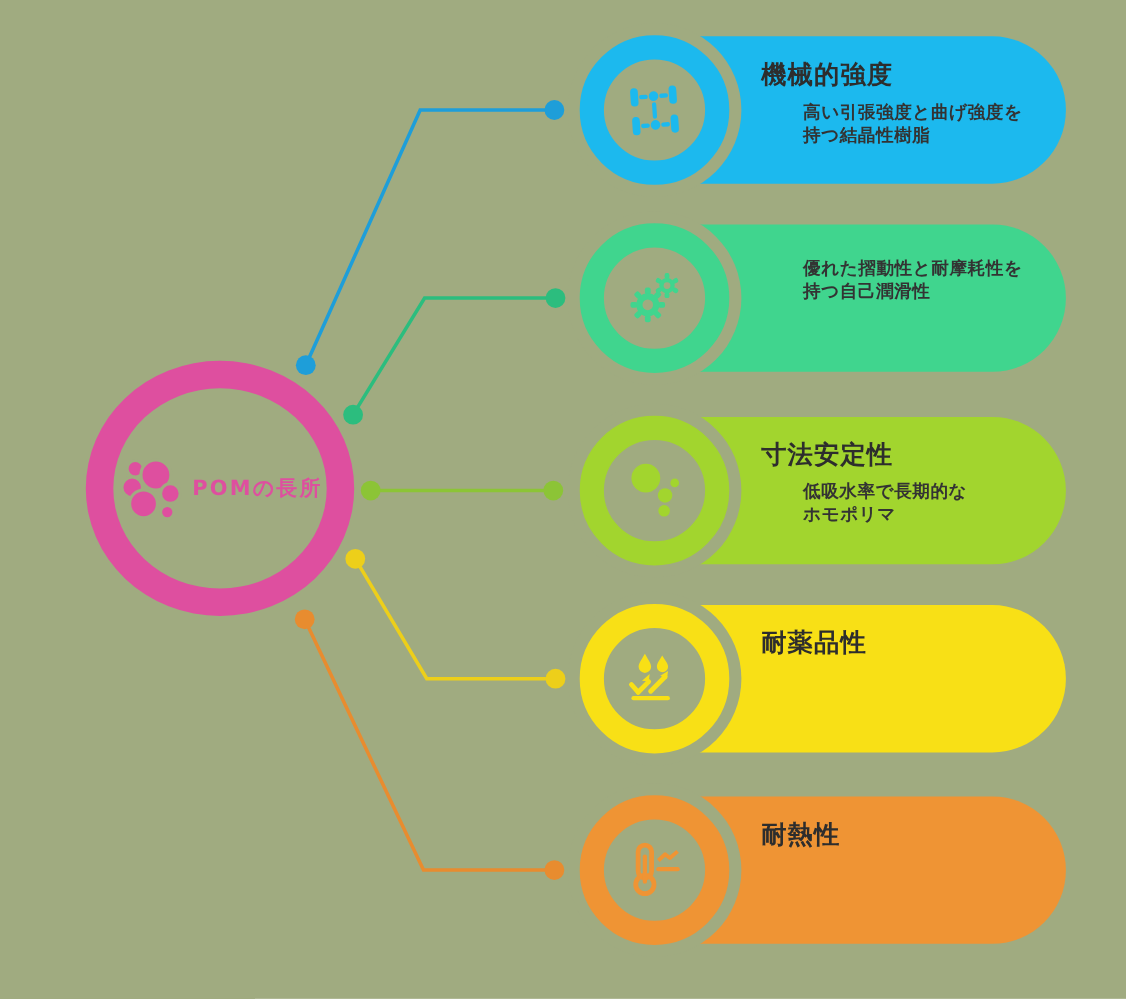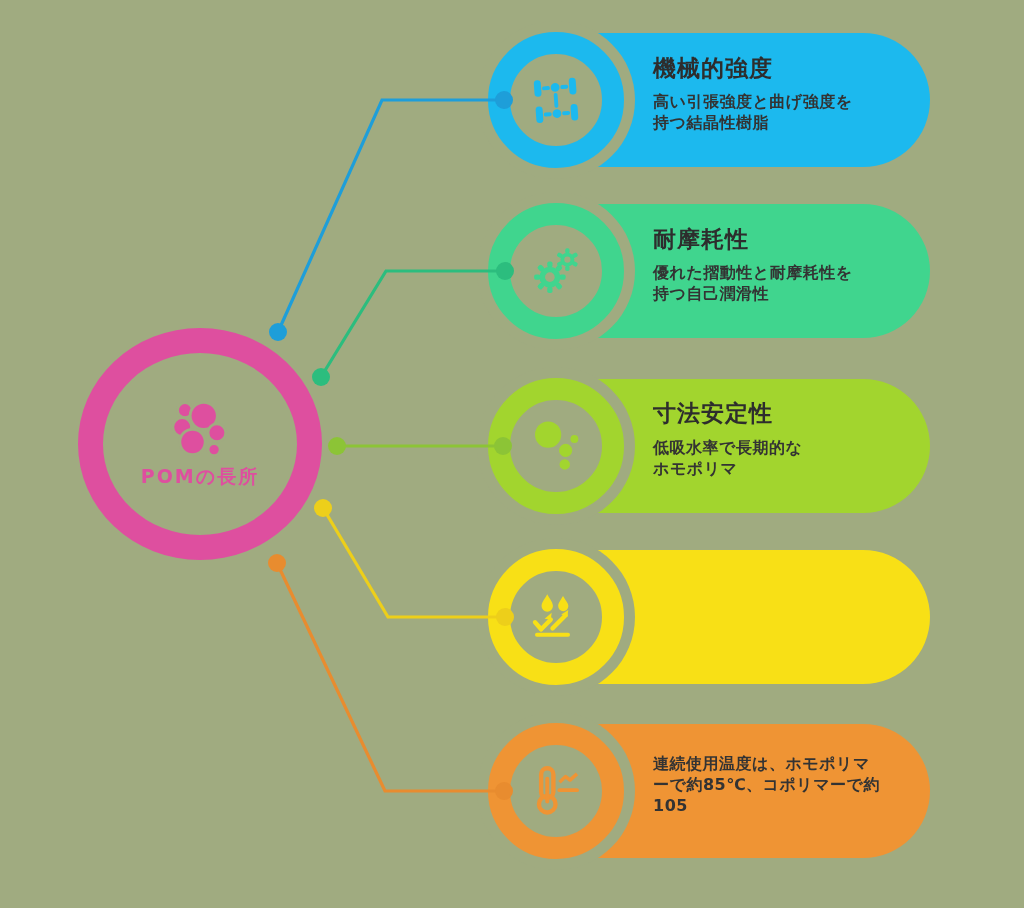"機械的強度" .card { left: 488px -> 527px }
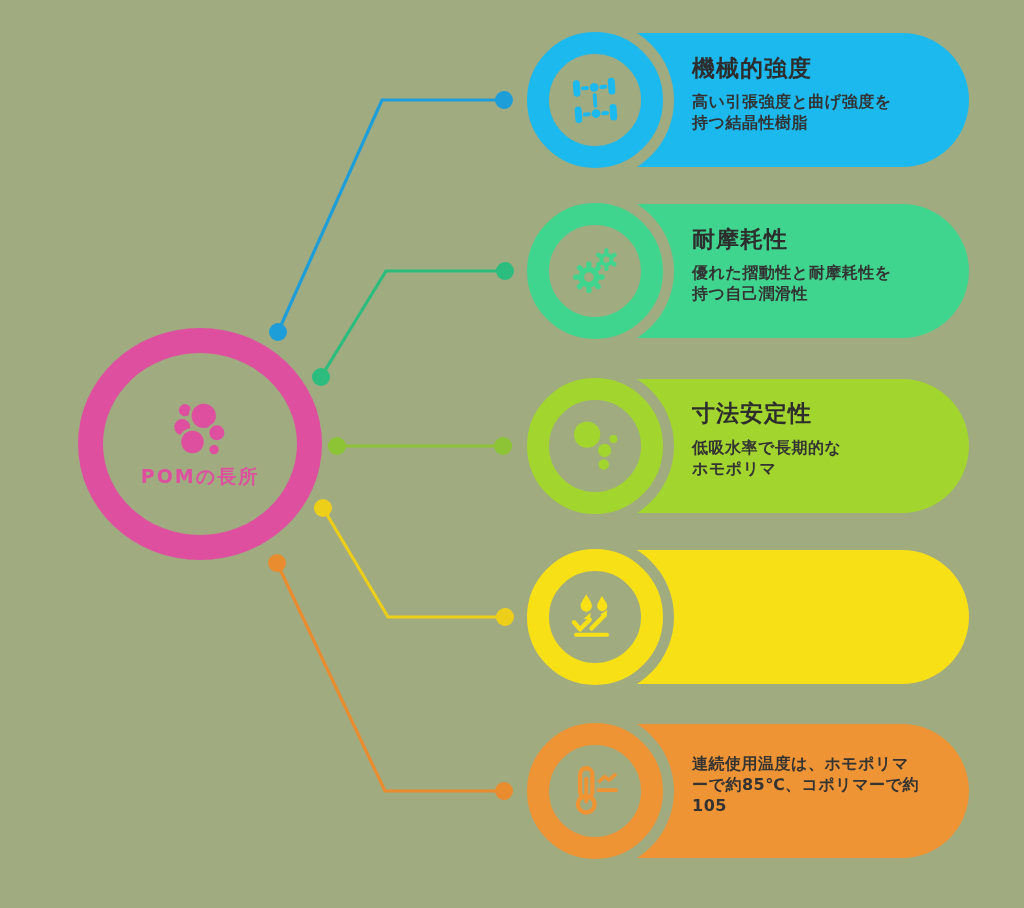"高い引張強度と曲げ強度を" .card-desc { margin-left: none -> 38px }
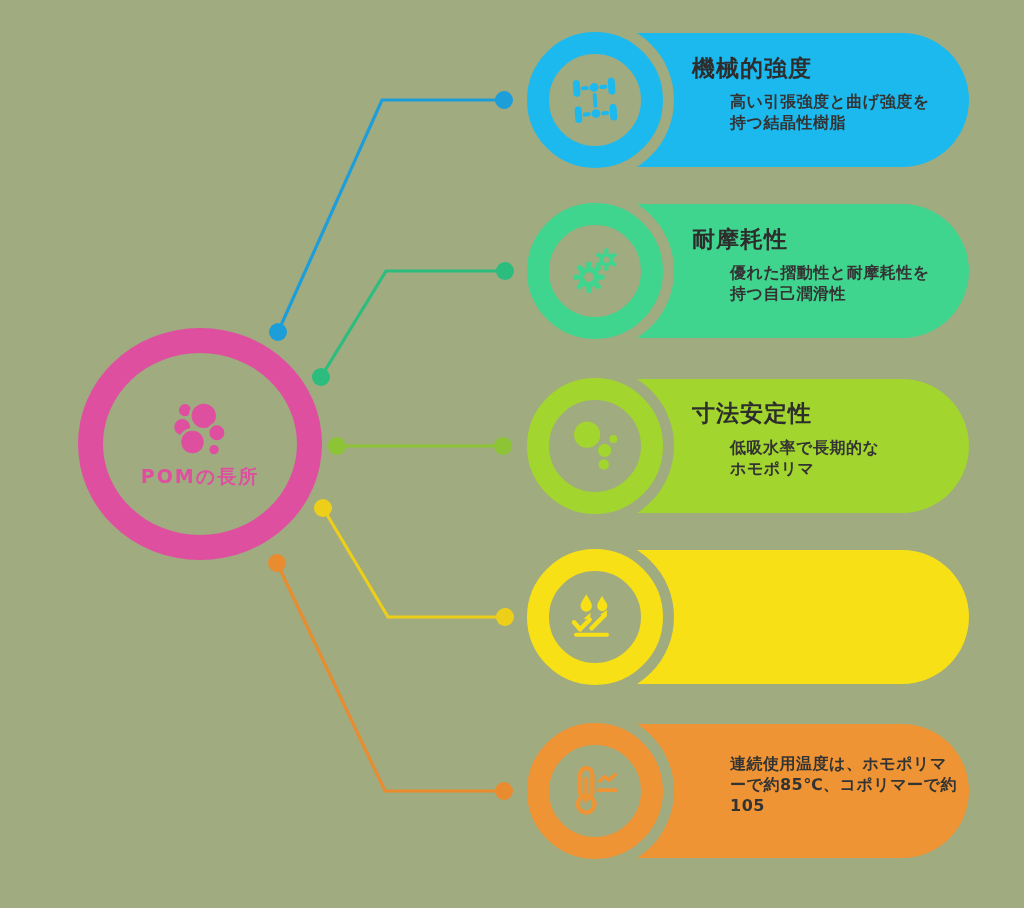"耐摩耗性" div.card-title { html: <div>耐摩耗性</div> -> none }
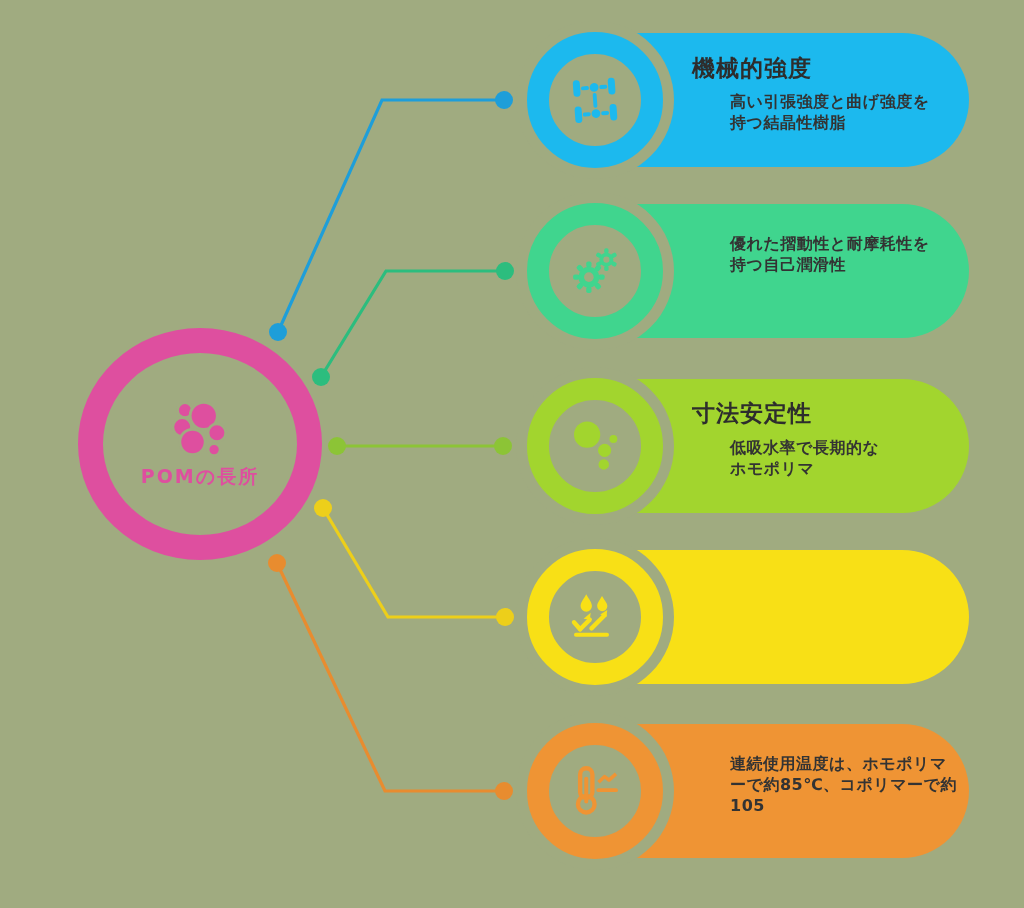"POMの長所" .center-node { flex-direction: column -> row }
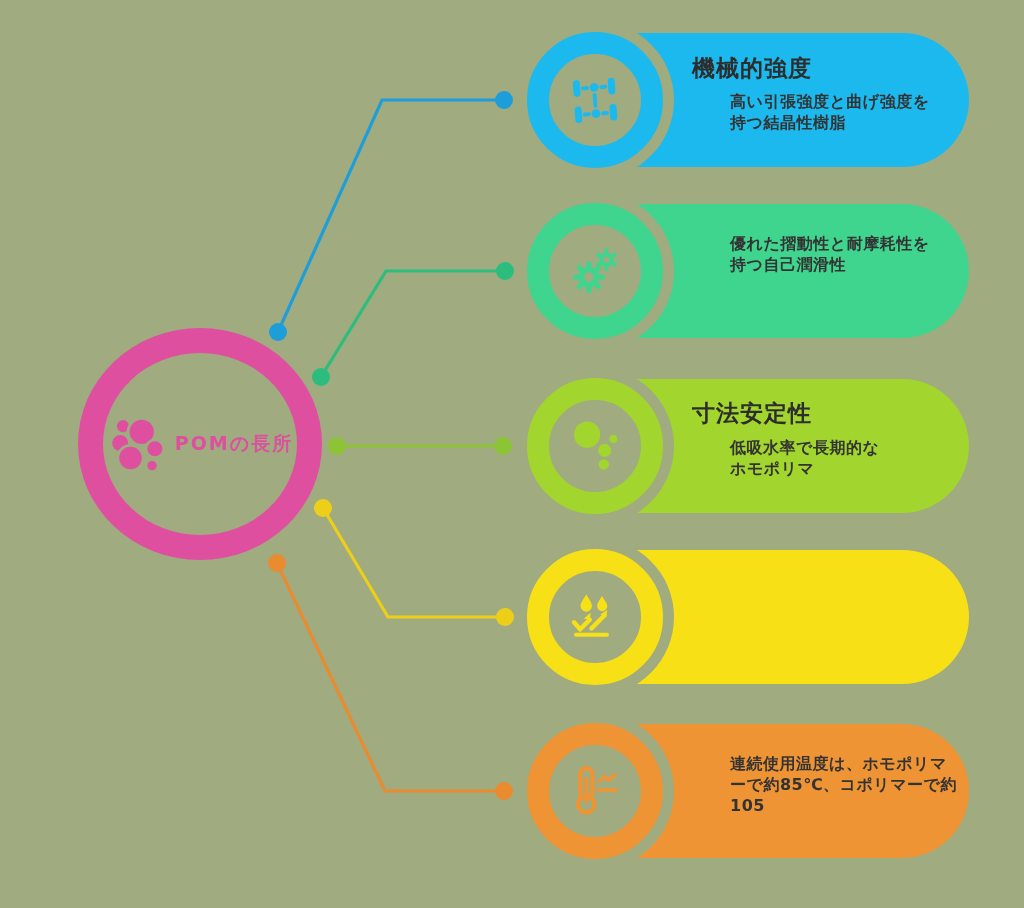"耐薬品性" div.card-title { html: none -> <div>耐薬品性</div> }
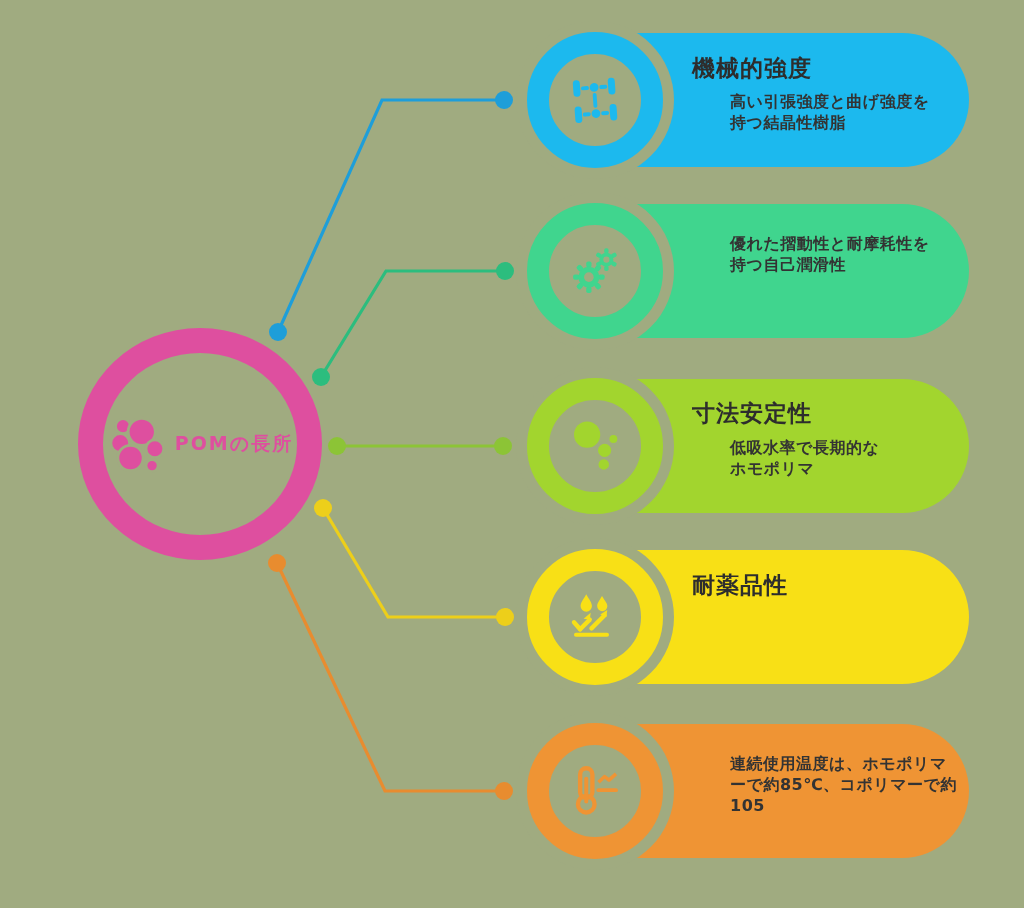"耐熱性" div.card-title { html: none -> <div>耐熱性</div> }
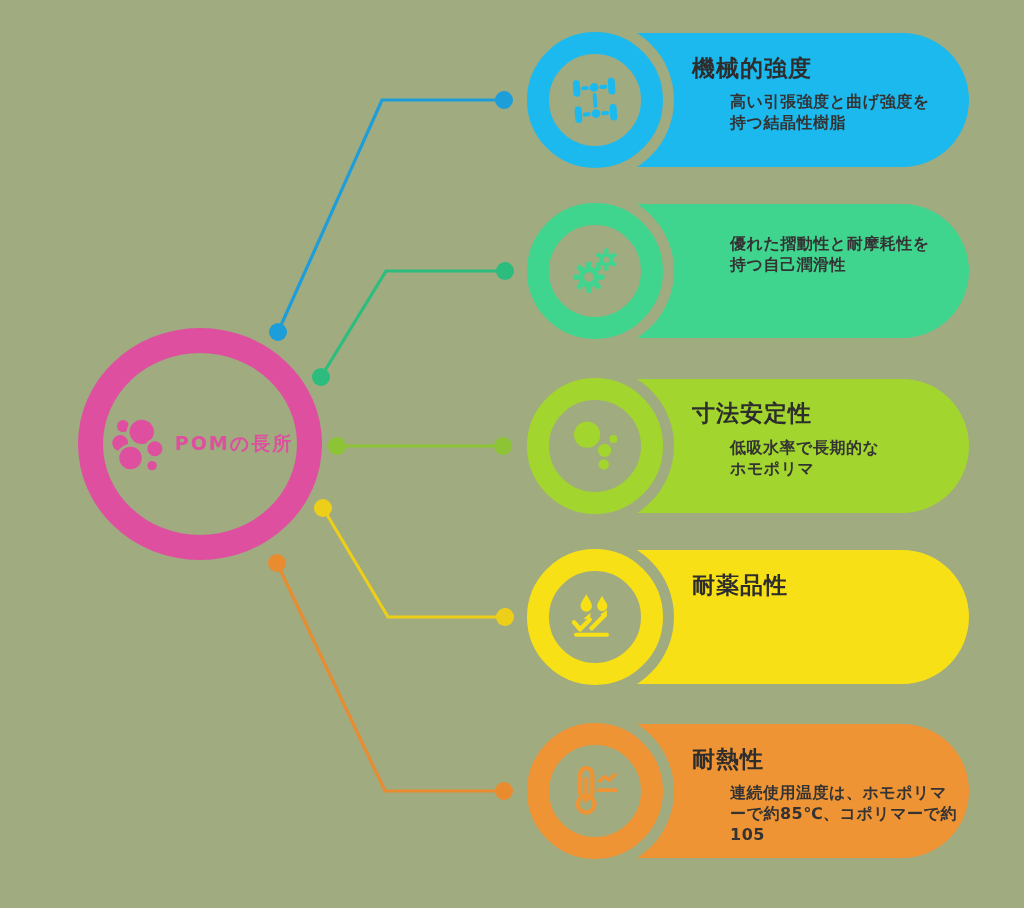"連続使用温度は、ホモポリマ" div.card-desc { html: <div>連続使用温度は、ホモポリマ ーで約85℃、コポリマーで約 105</div> -> none }
